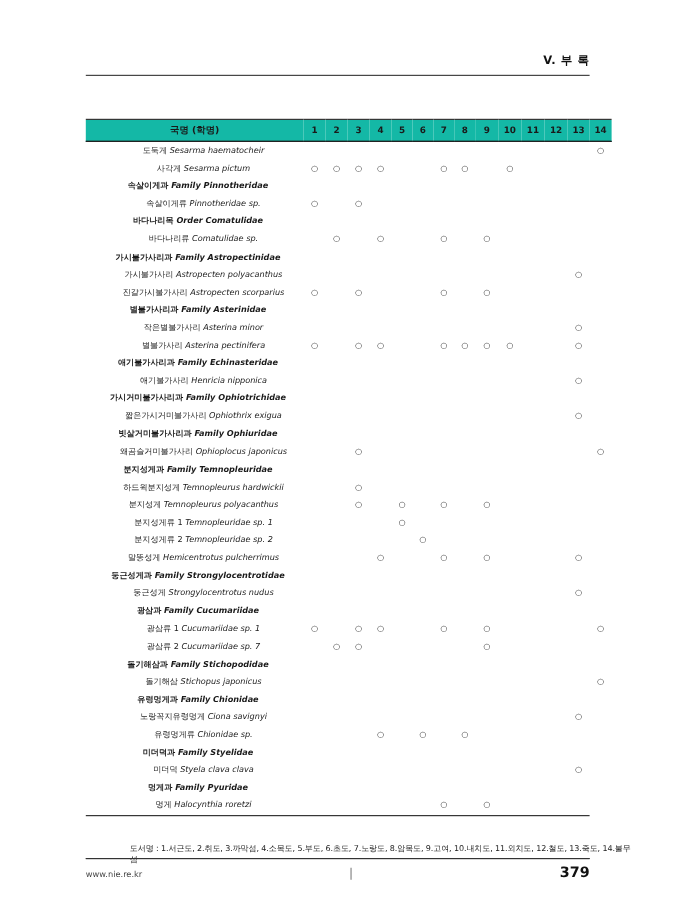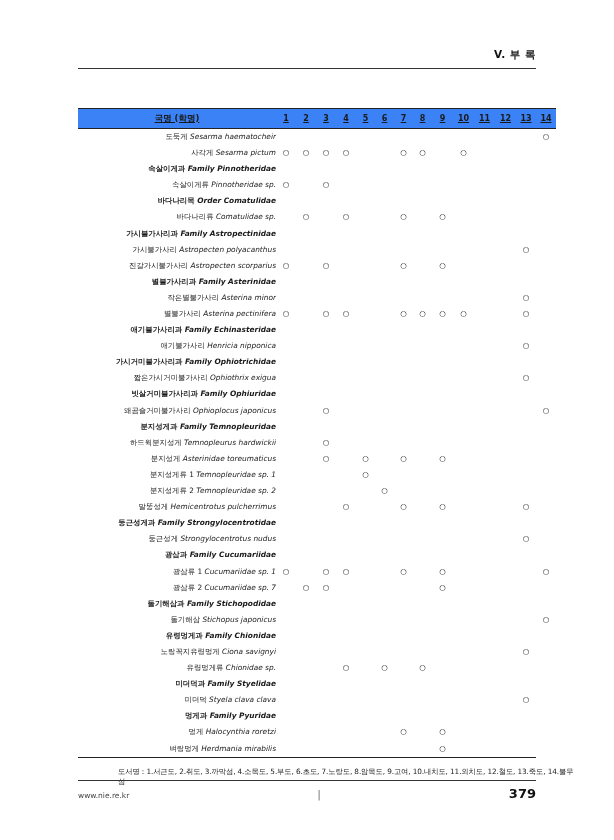"국명 (학명)" .thead-row th { background: #3b82f6 -> #14b8a6; text-decoration: underline -> none }
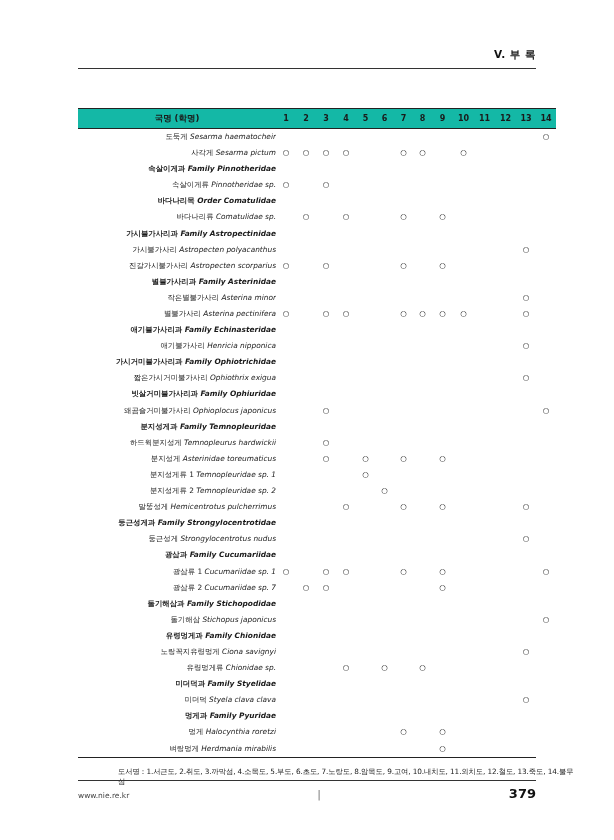"도둑게 Sesarma haematocheir" .row td.name-col { text-align: right -> center }
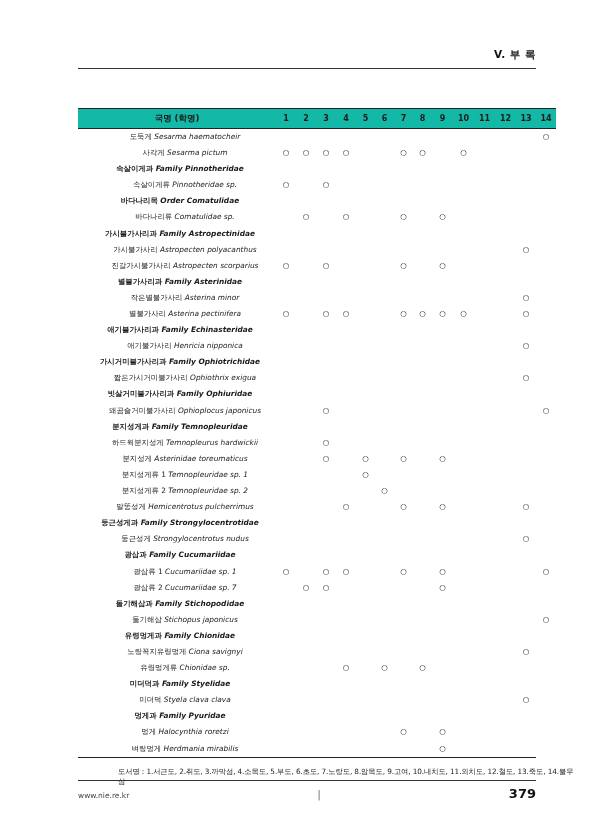"Asterinidae toreumaticus" span.sci { text: Asterinidae toreumaticus -> Temnopleurus polyacanthus }
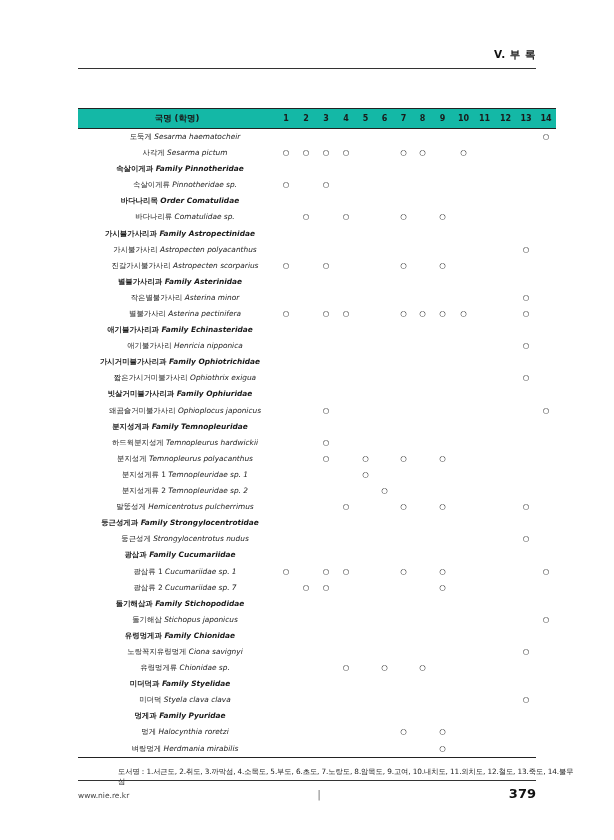"벼랑멍게 Herdmania mirabilis" tr.row { html: <tr> <td><span>벼랑멍게</span> <span>Herdmania mirabilis</span></td> <td></td> <td></td> <td></td> <td></td> <td></td> <td></td> <td></td> <td></td> <td><span>○</span></td> <td></td> <td></td> <td></td> <td></td> <td></td> </tr> -> none }
